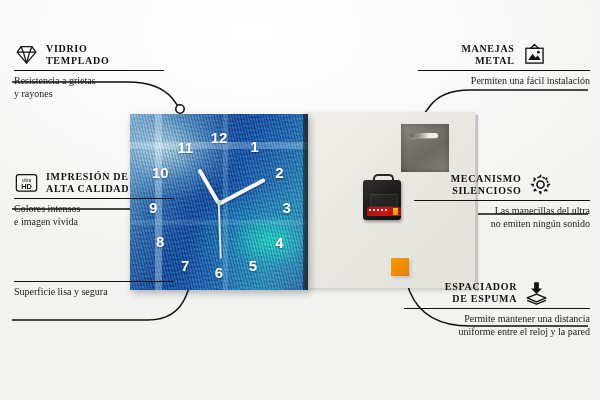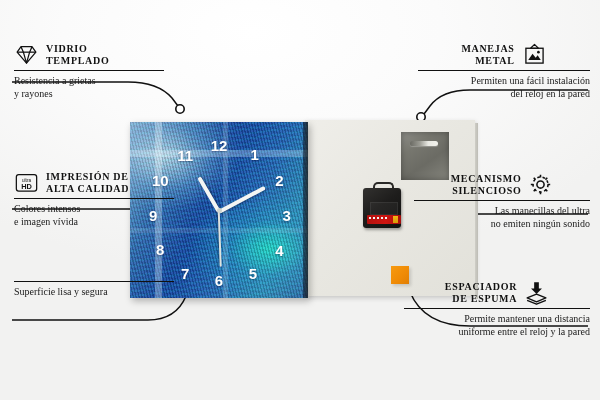"del reloj en la pared" div { html: <div>del reloj en la pared</div> -> none }
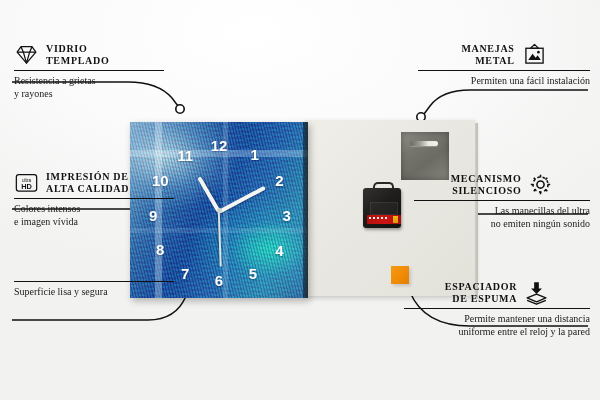"12" .product { top: 120px -> 112px }
